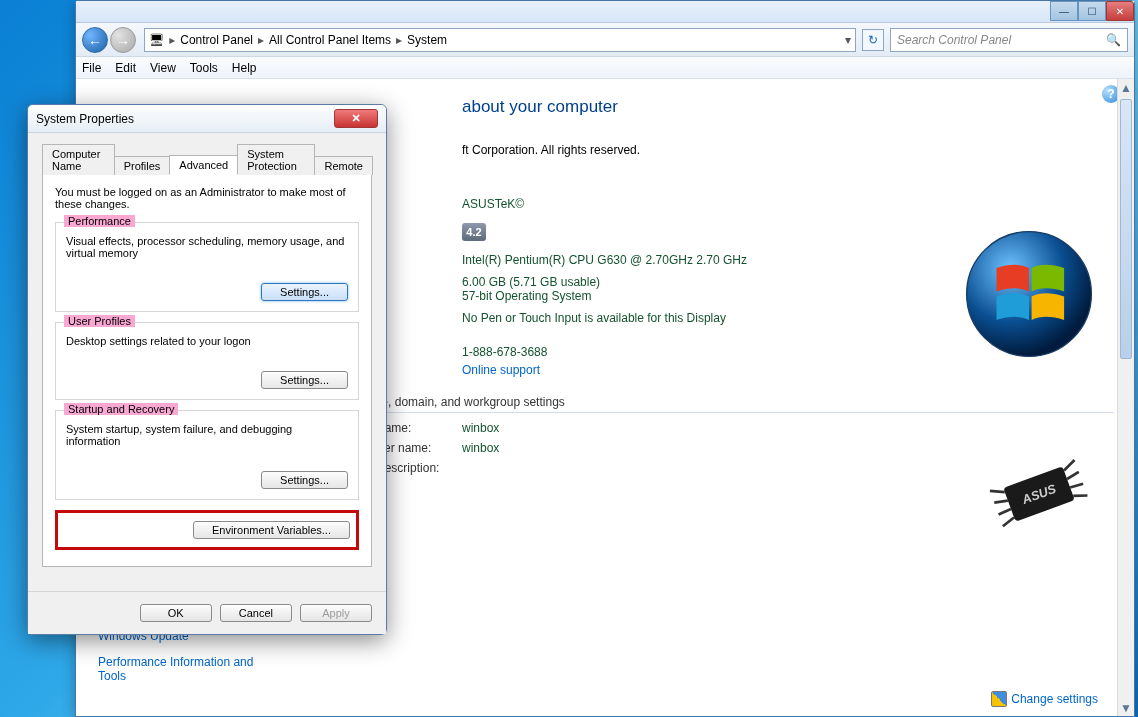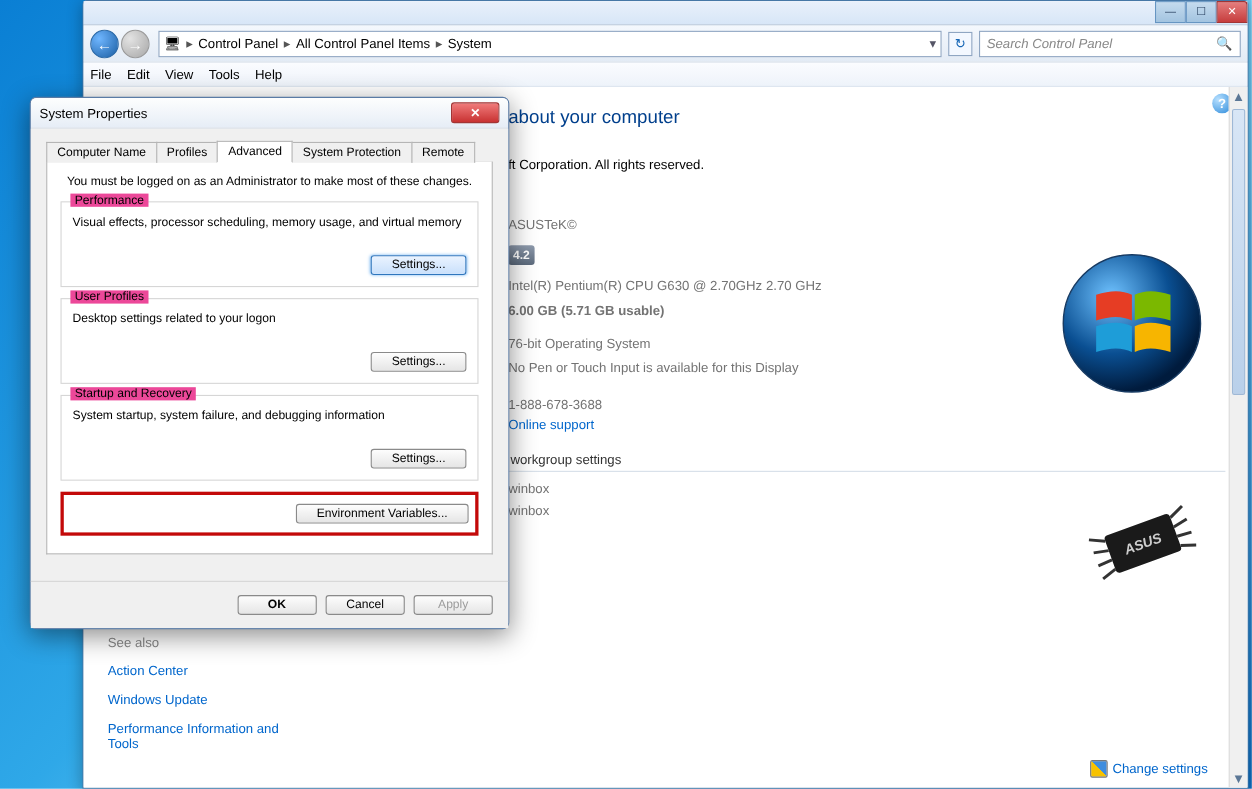"System Properties" .dialog { top: 88px -> 104px; width: 436px -> 360px }
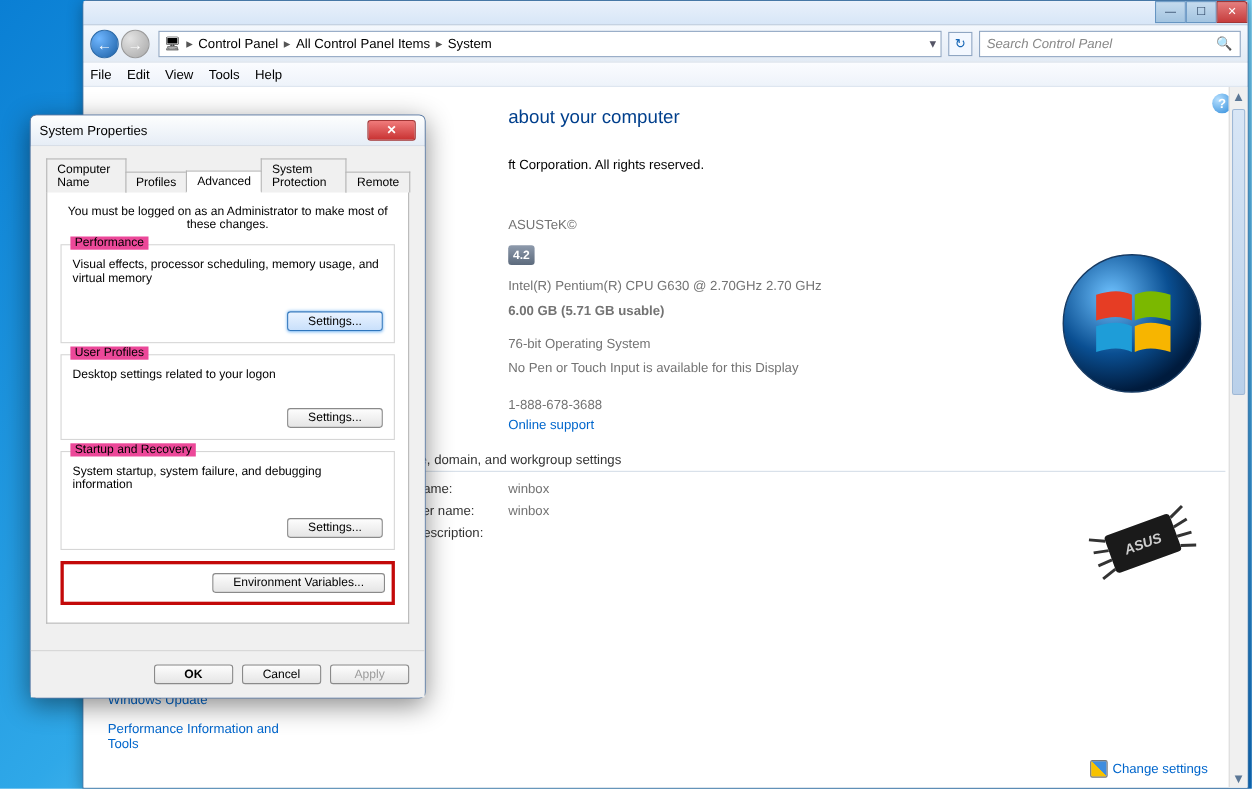"You must be logged on" .admin-note { text-align: center -> none }
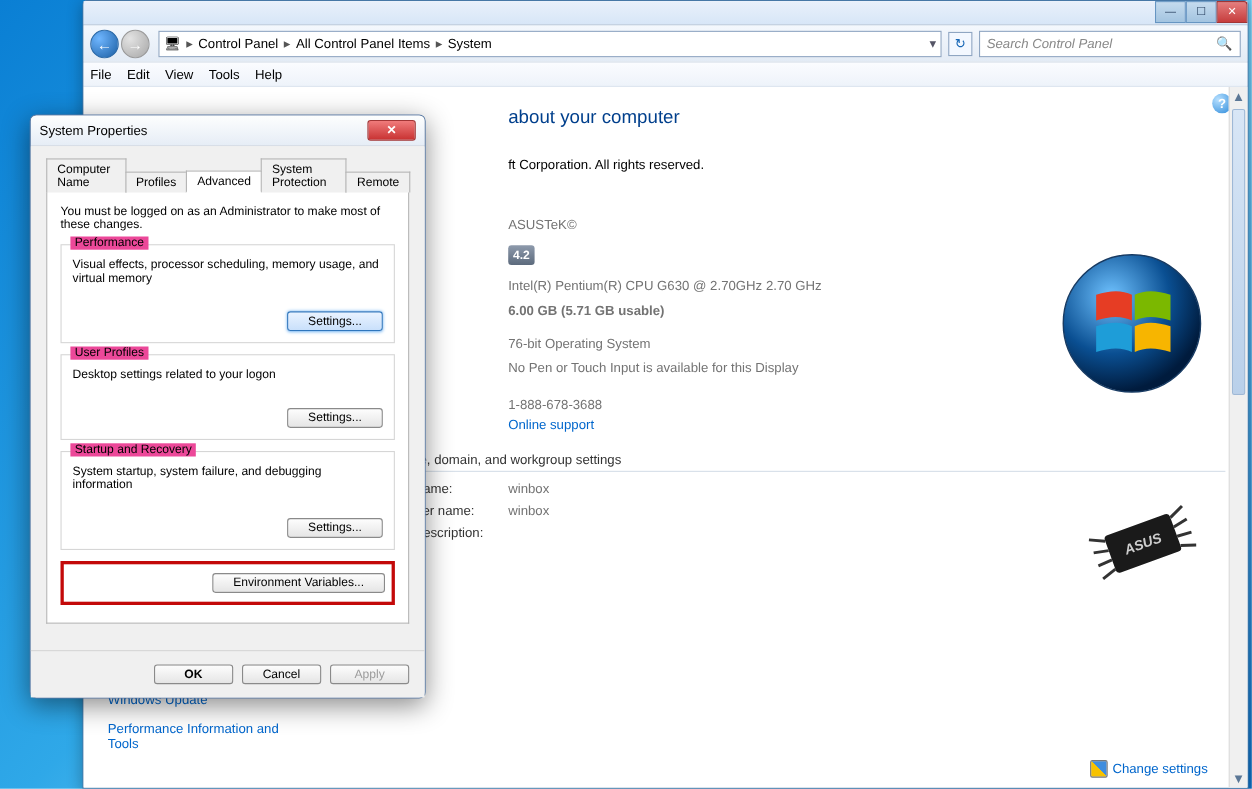"ASUSTeK©" .info-val { color: #737373 -> #14532d }
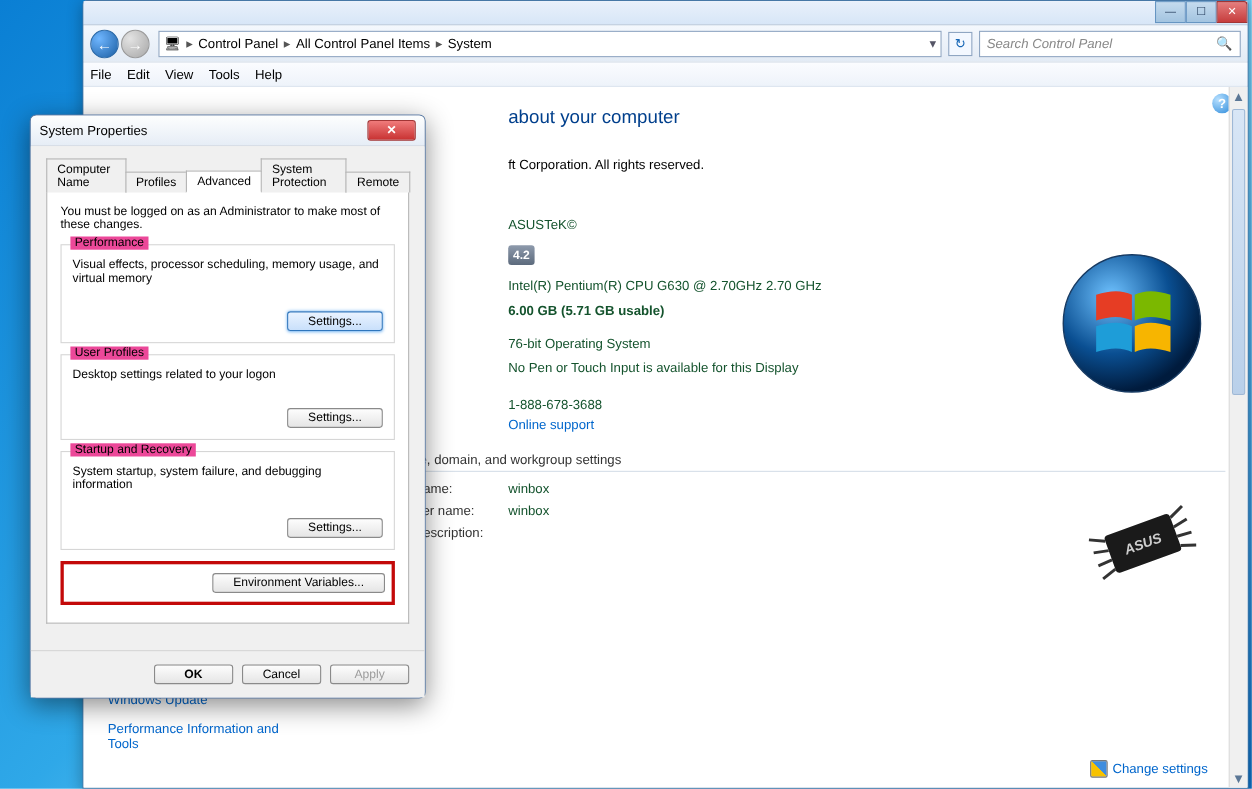"Performance" .groupbox .gb-title { background: #ec4899 -> #f9a8d4 }
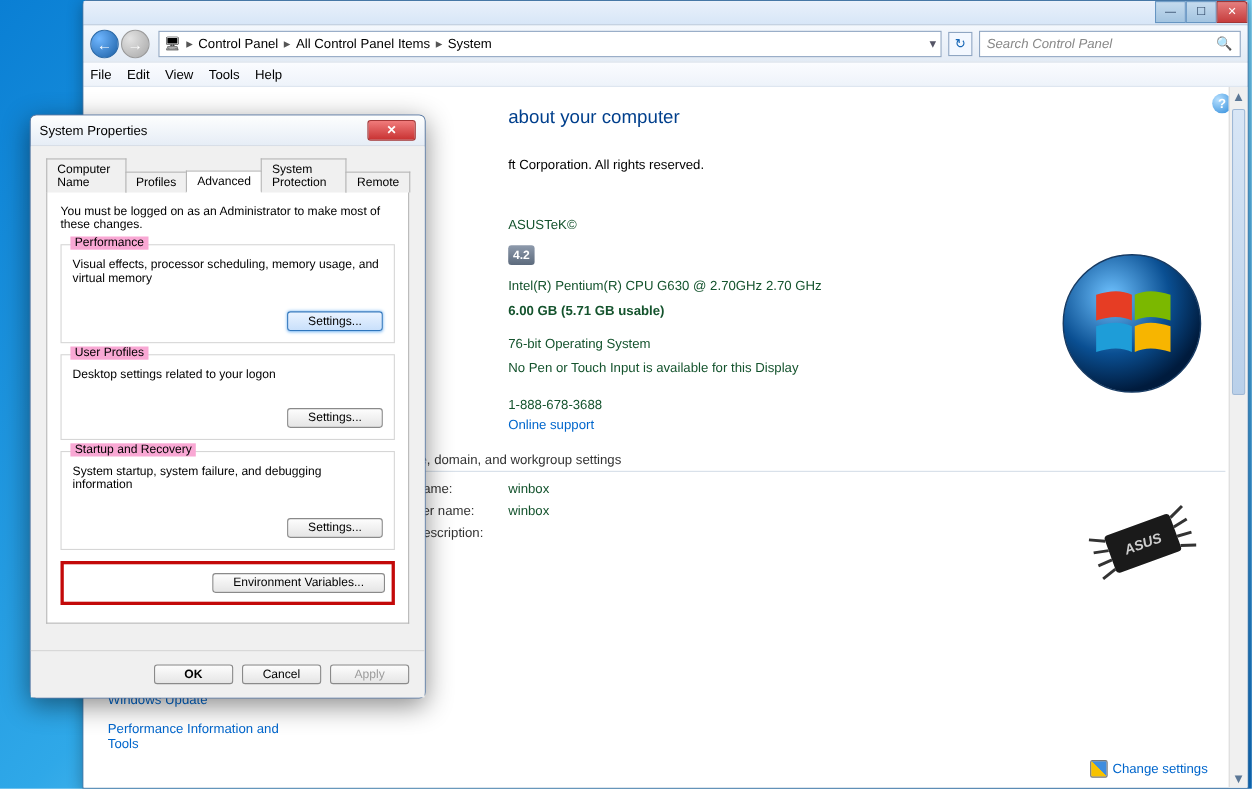"6.00 GB (5.71 GB usable)" div.info-val { font-weight: bold -> none; margin-bottom: 16px -> 0 }
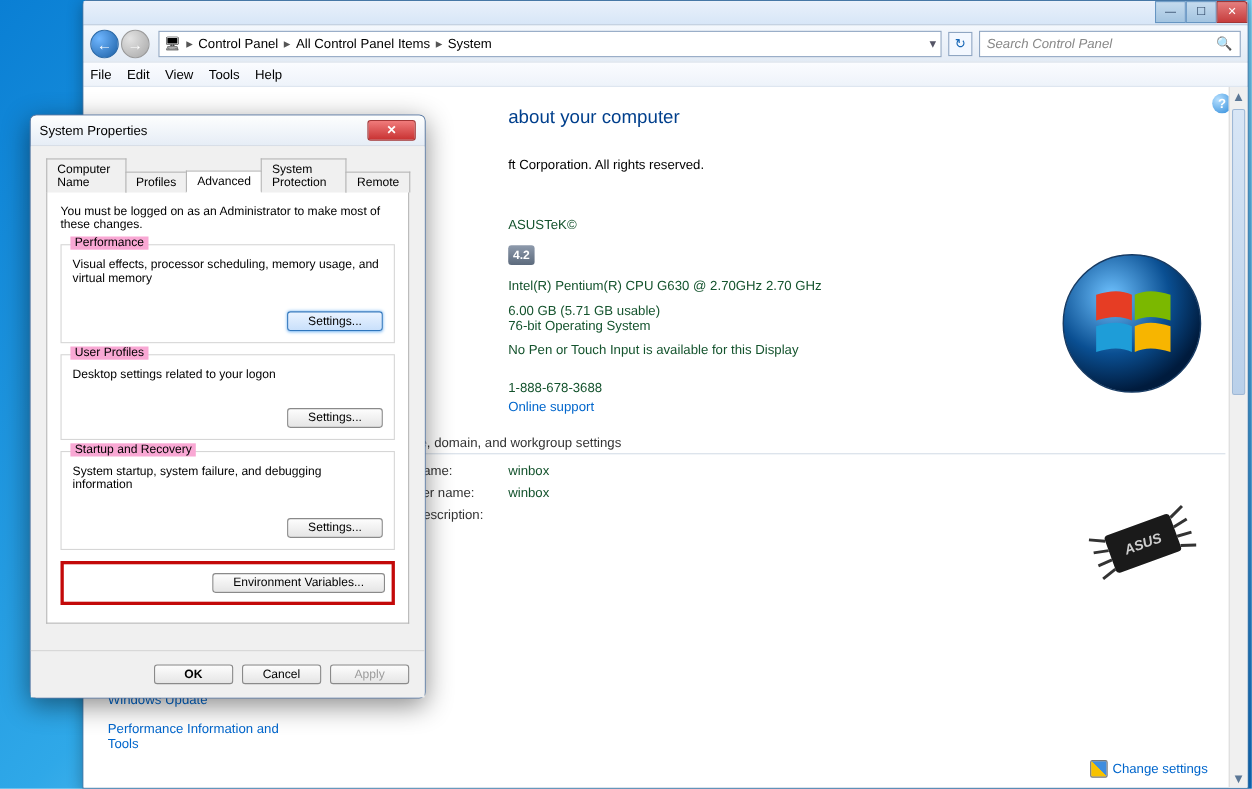"76-bit Operating System" div.info-val { text: 76-bit -> 57-bit }
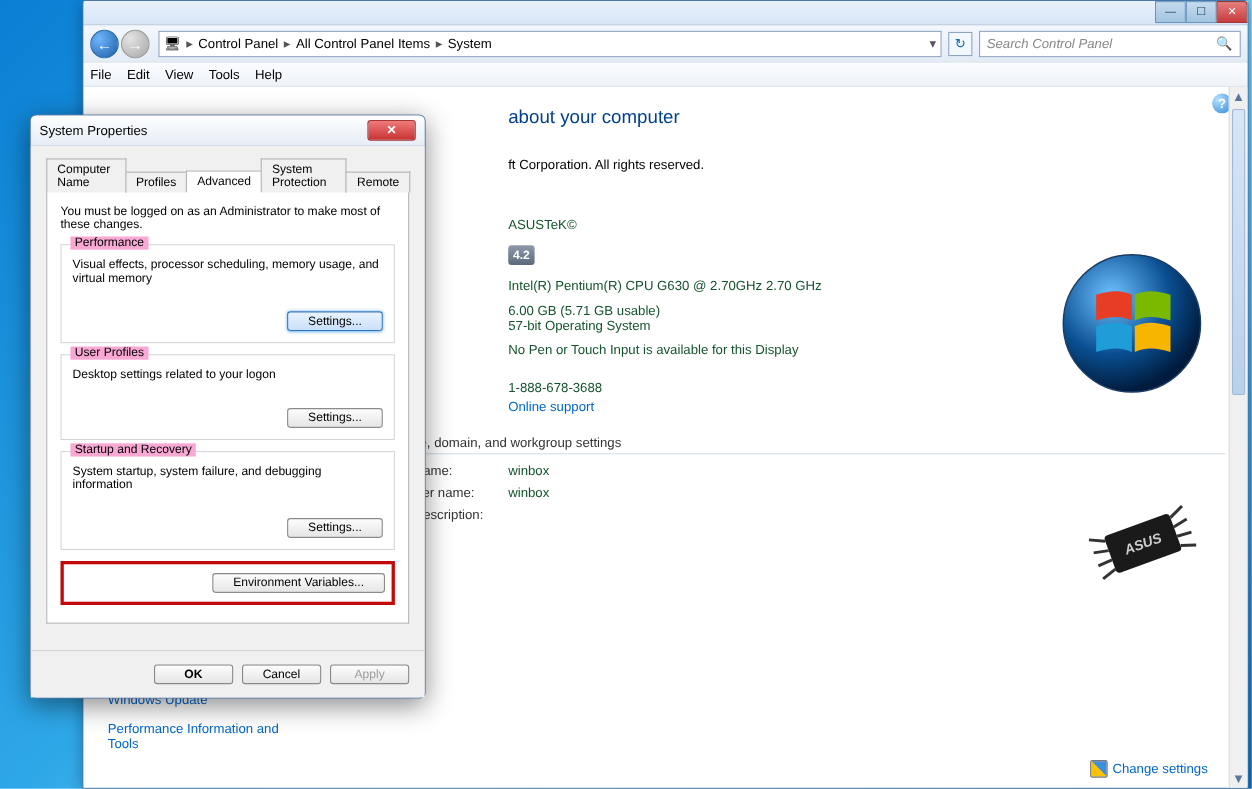"OK" button.w7-btn { font-weight: bold -> none }
